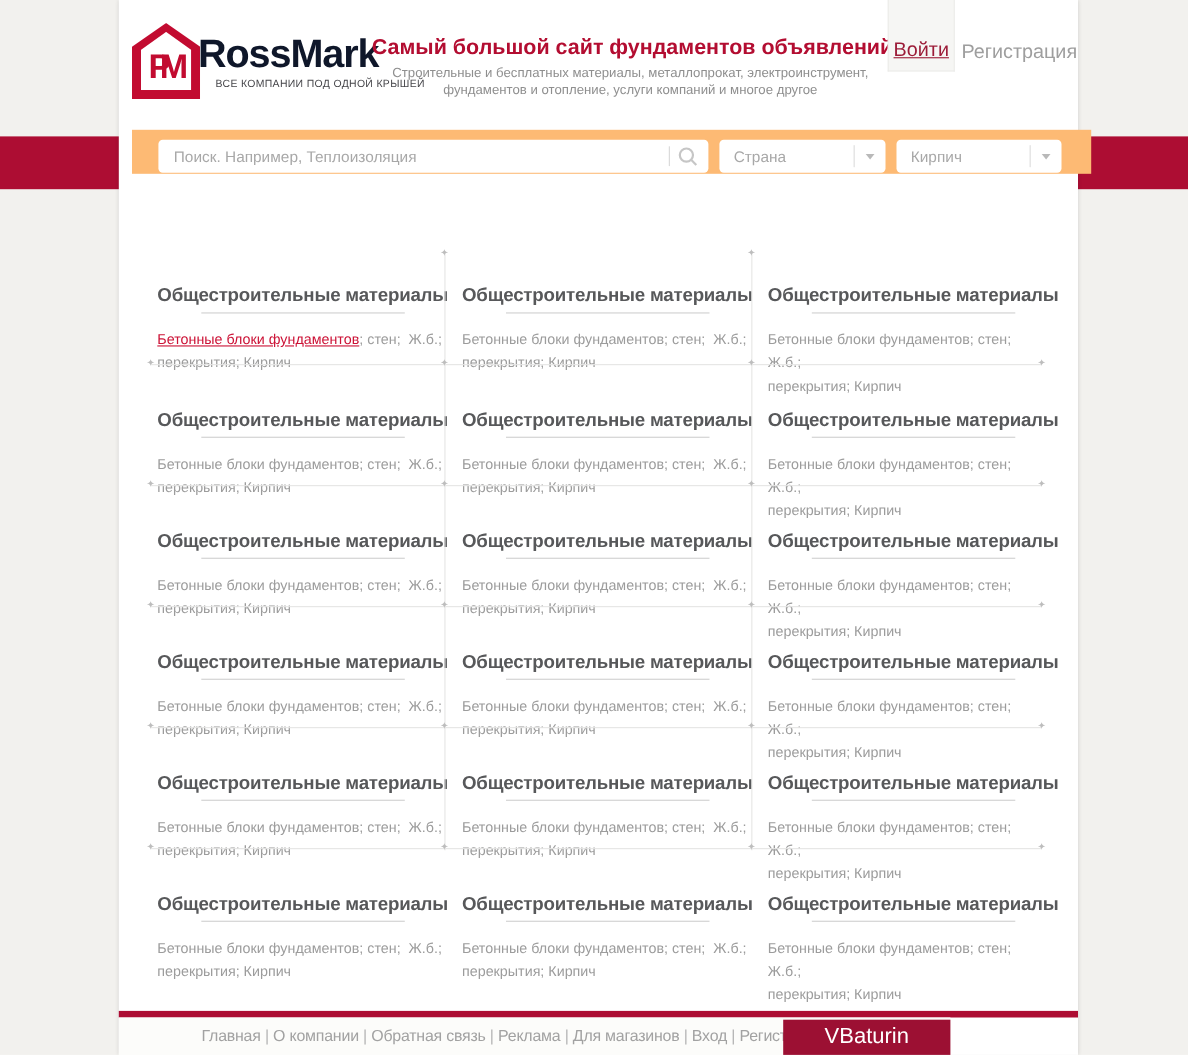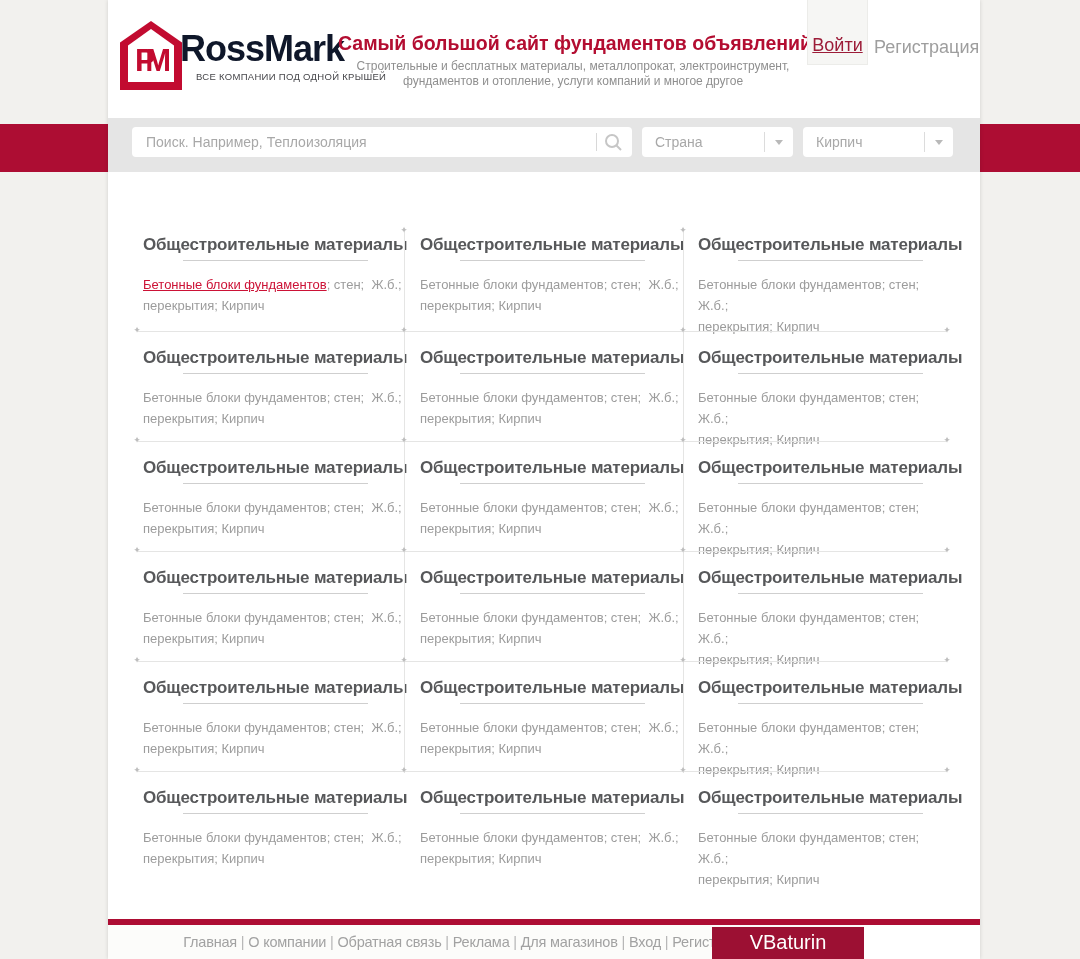"Поиск. Например, Теплоизоляция" .inner-band { background: #e5e5e5 -> #fdba74; height: 54px -> 40px; left: 0 -> 12px }
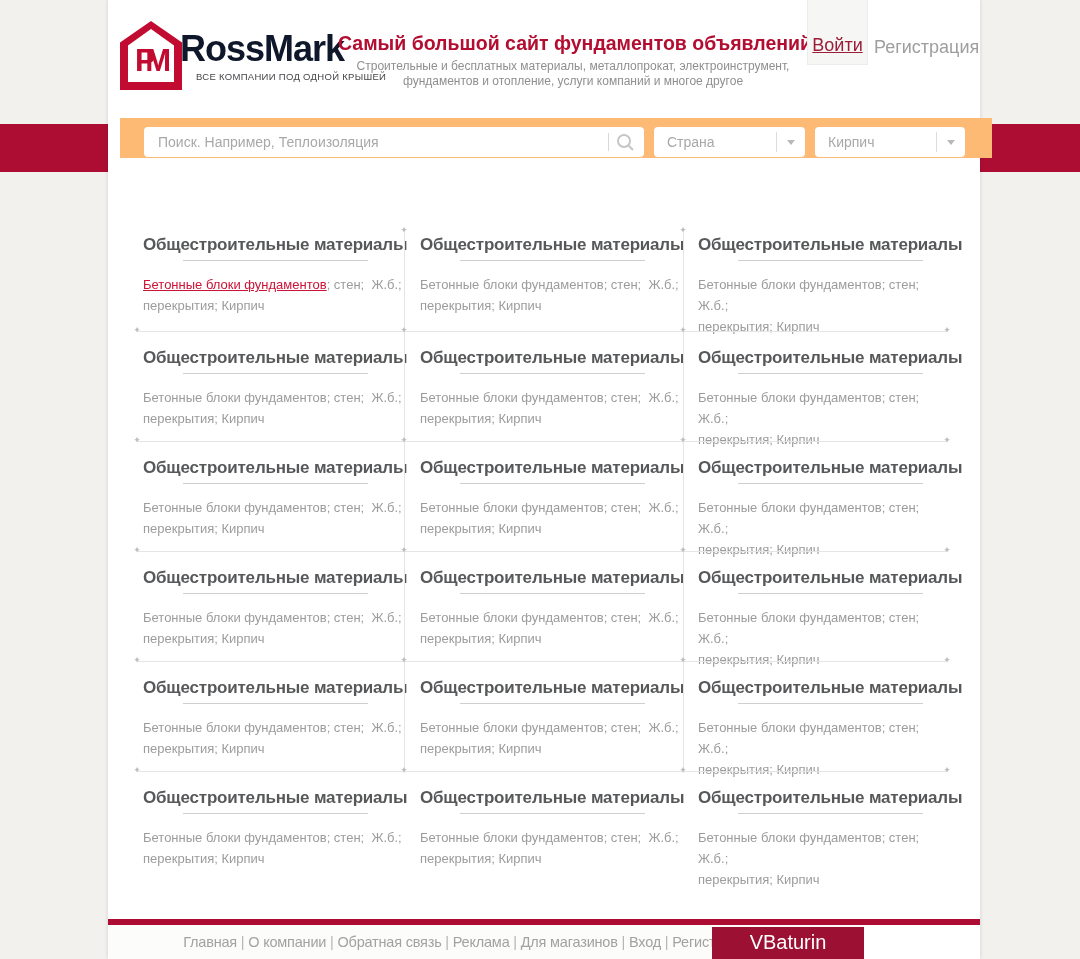"Общестроительные материалы" .grid-cells { margin-top: none -> 24px }
